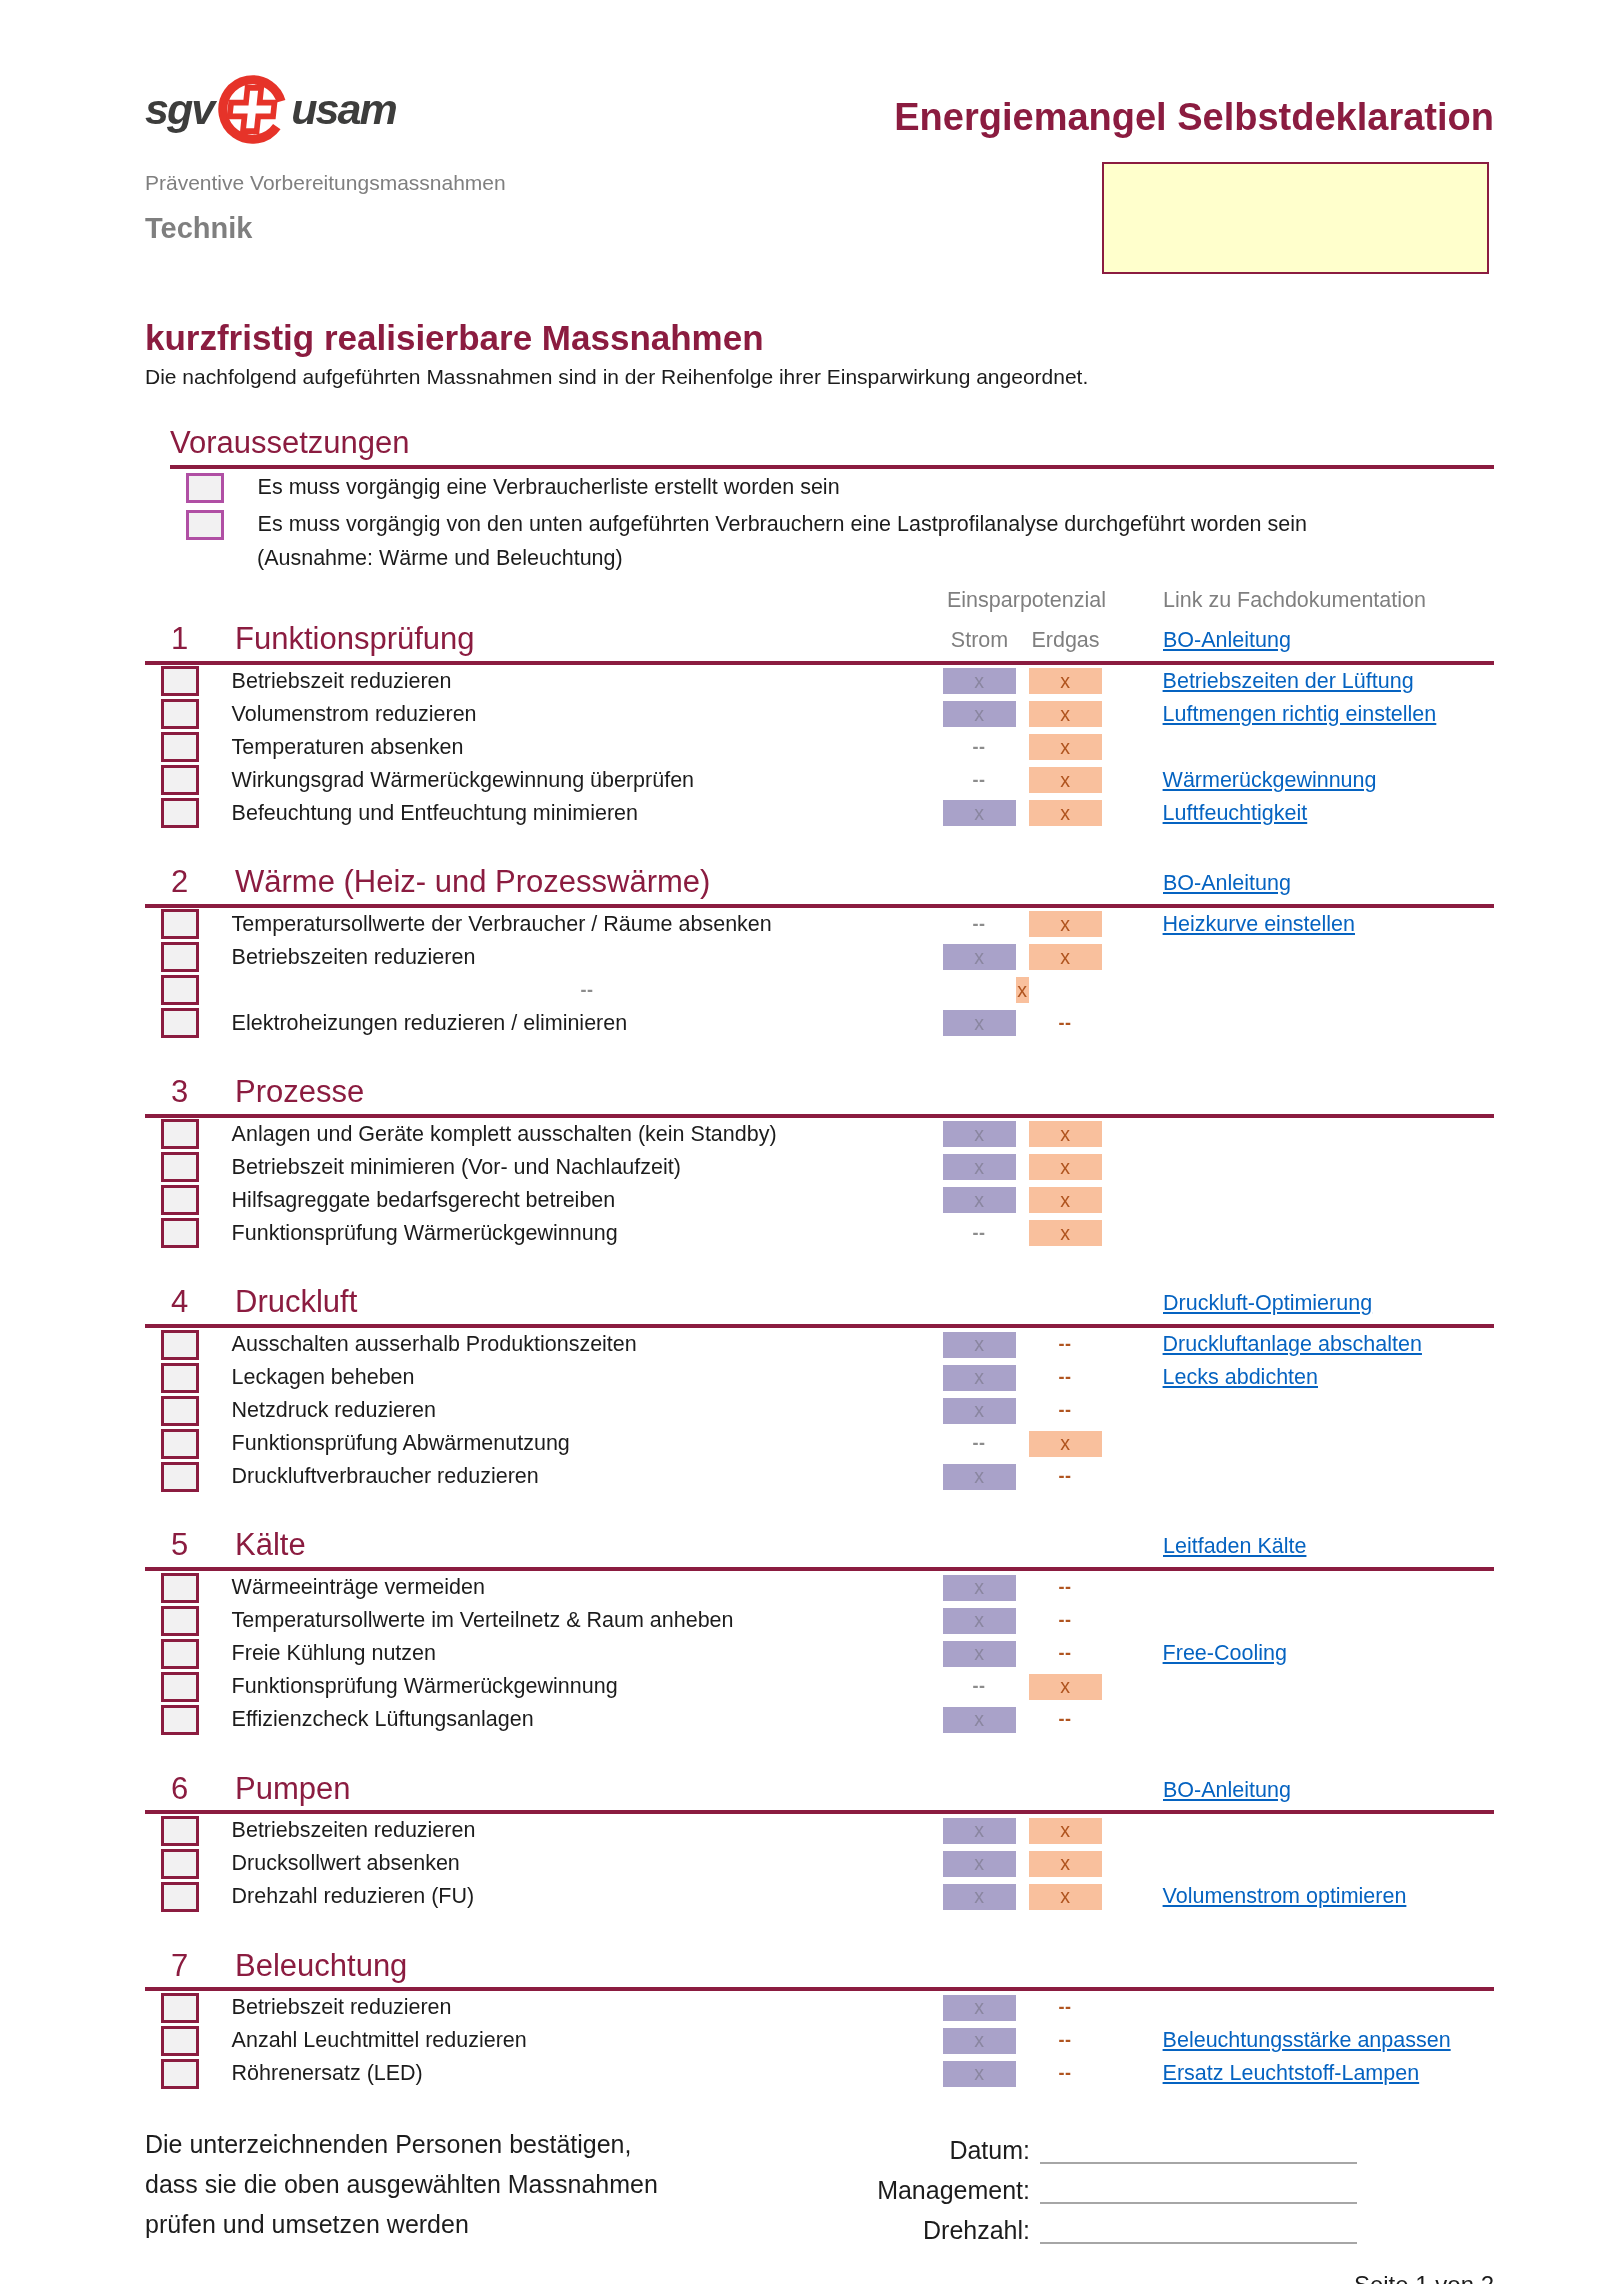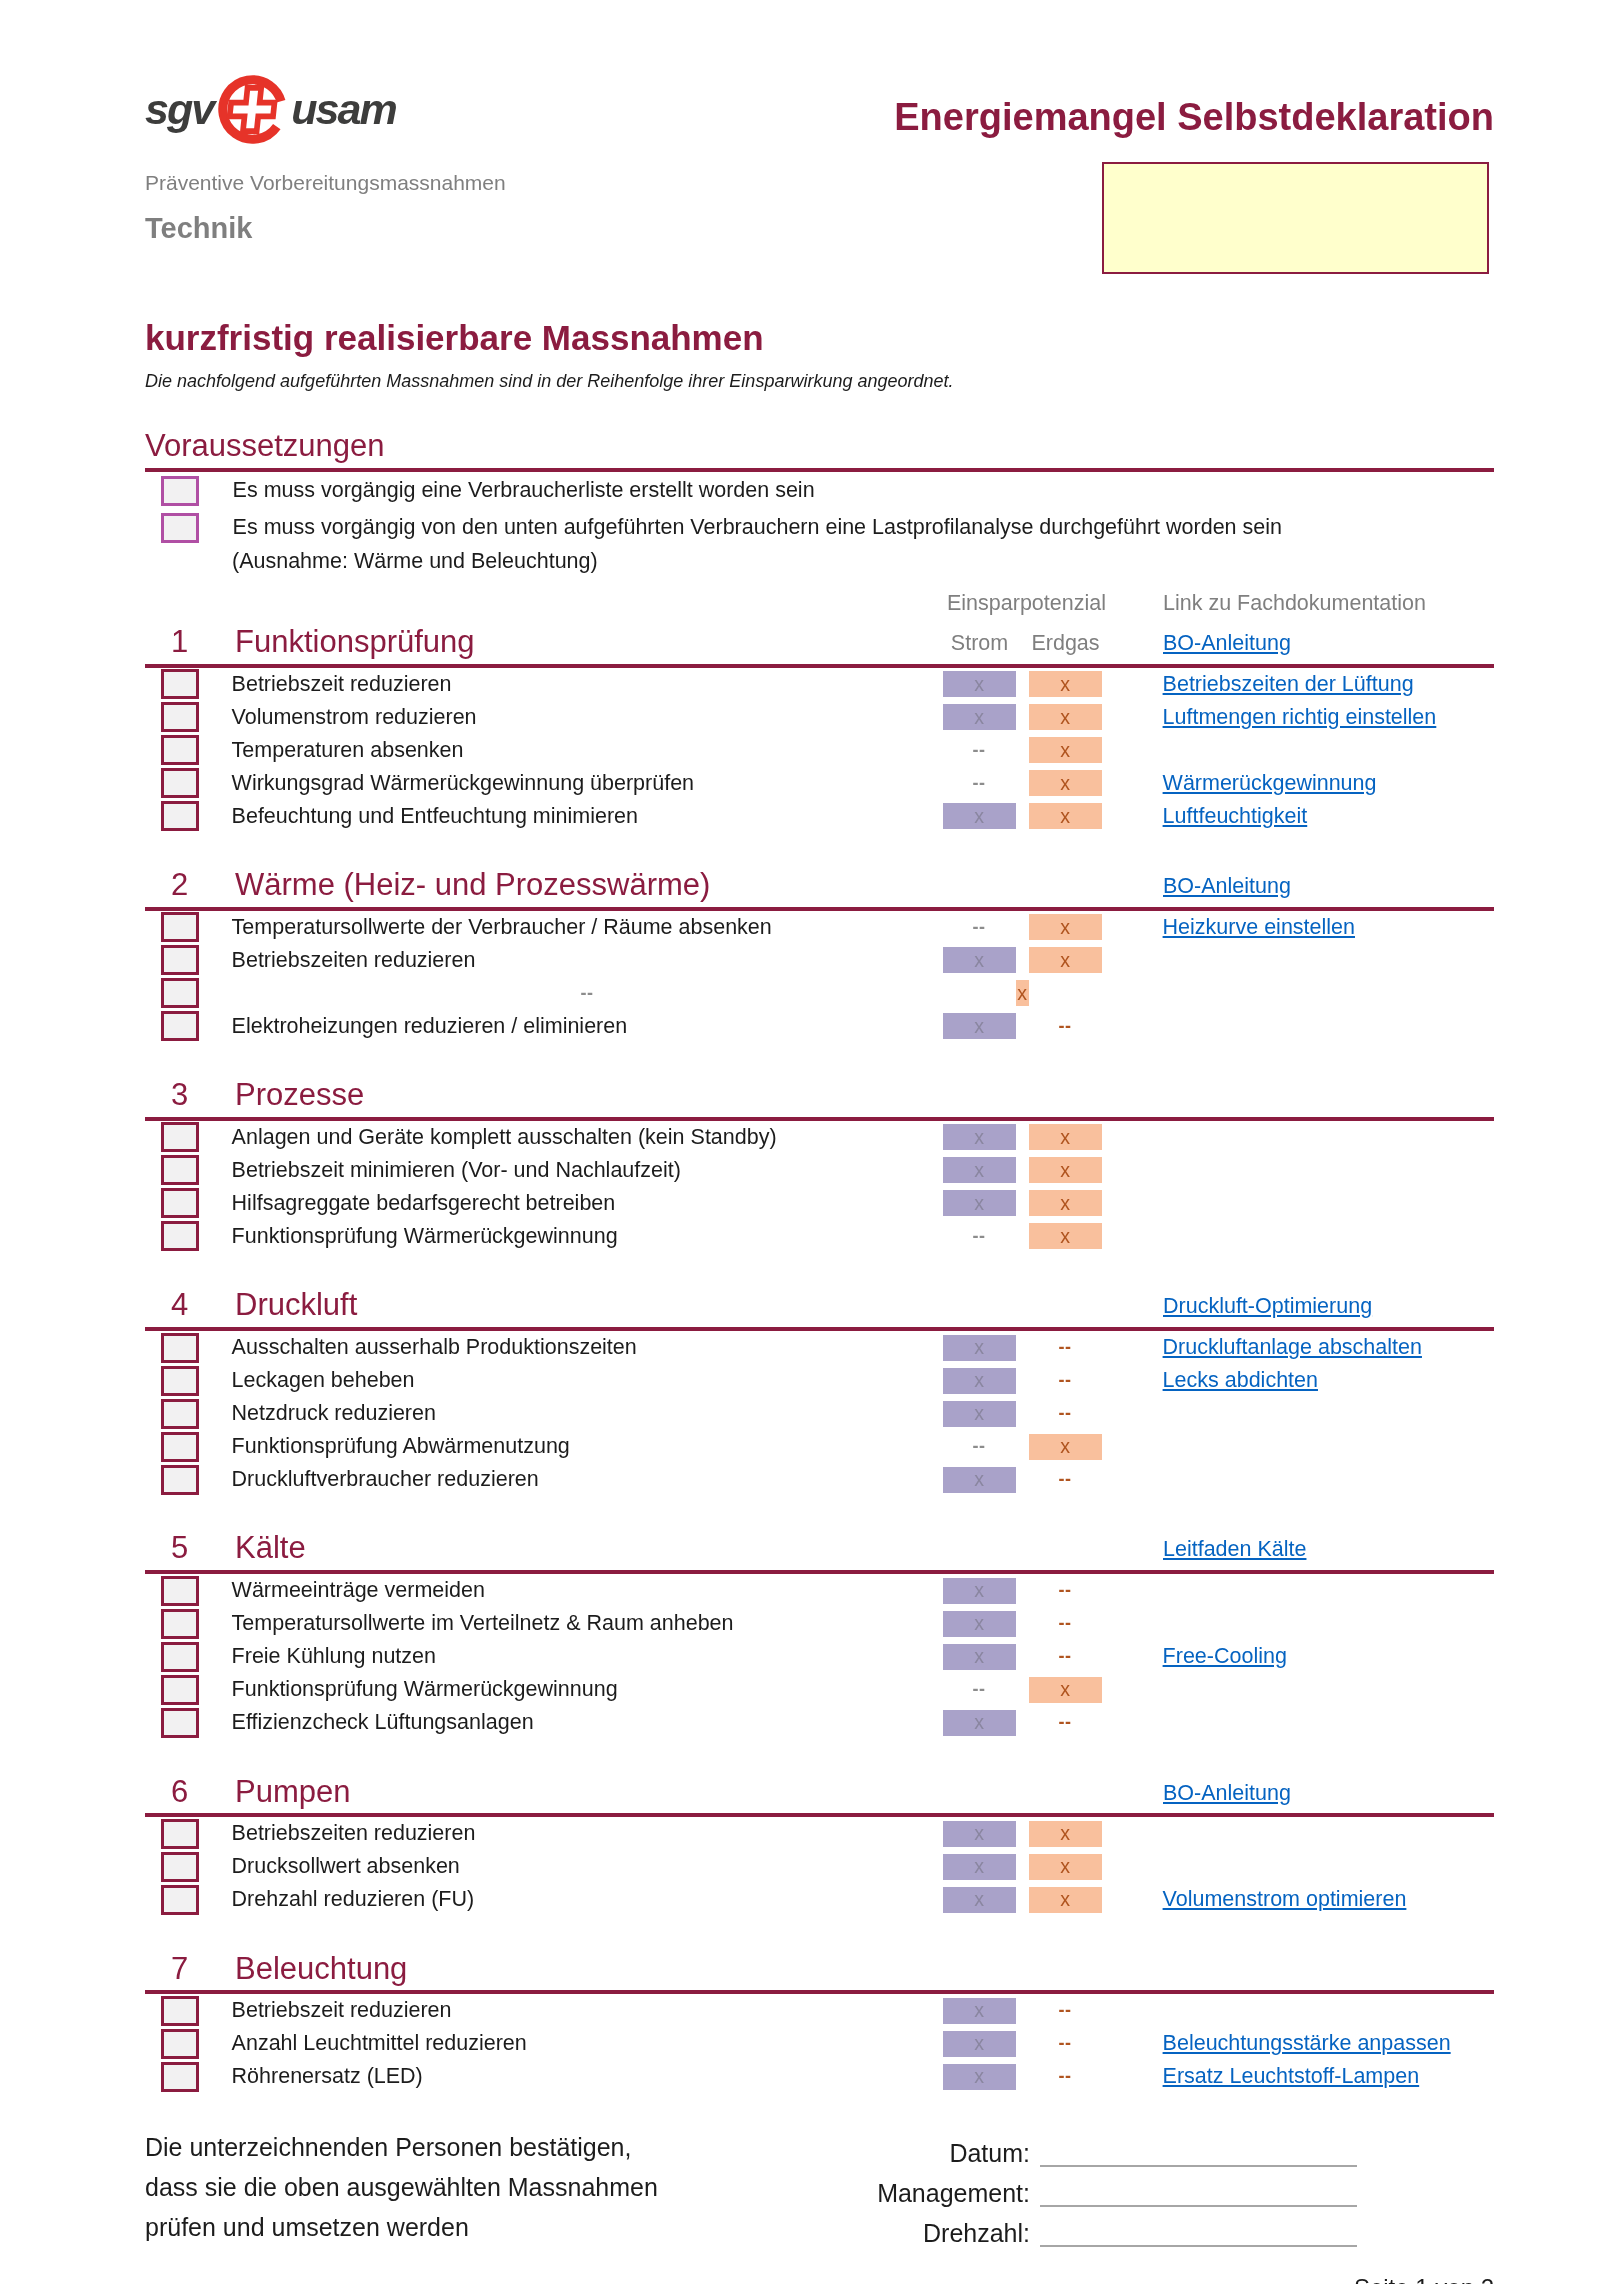"Die nachfolgend aufgeführten Massnahmen" .description { font-size: 18px -> 21px; font-style: italic -> none; margin-top: 13px -> 7px }
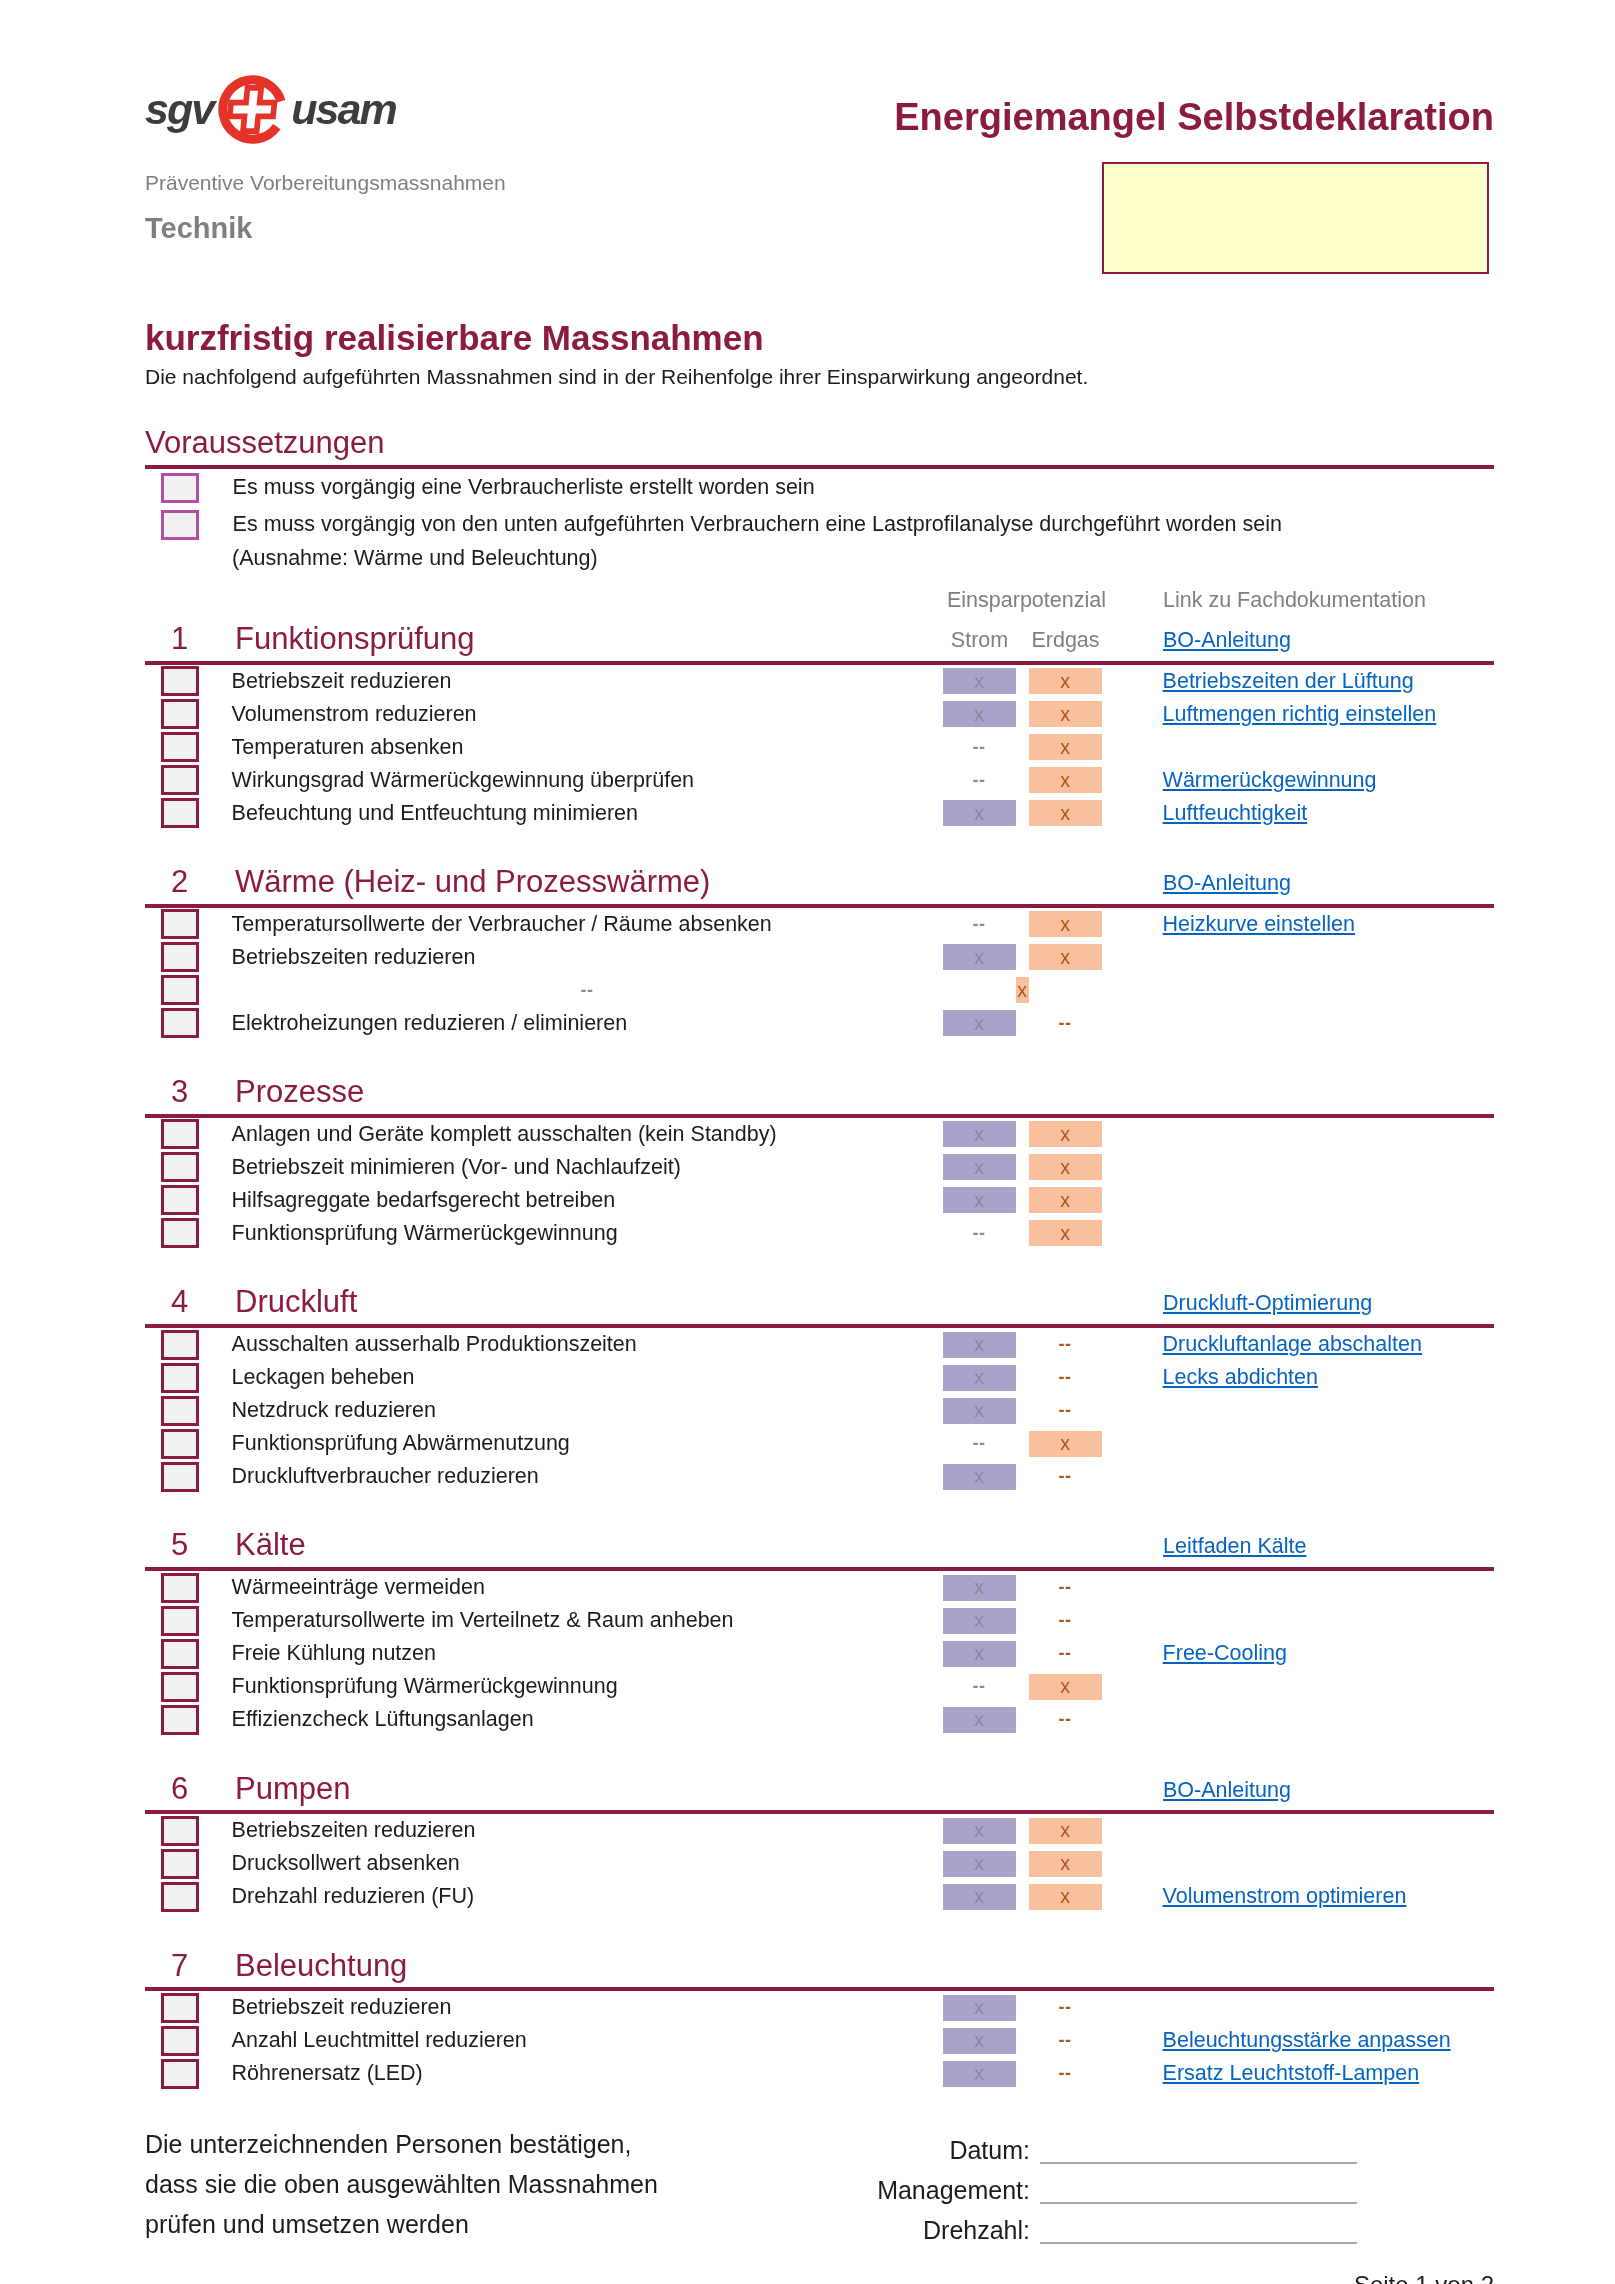"Voraussetzungen" .prereq { margin-left: none -> 25px }
